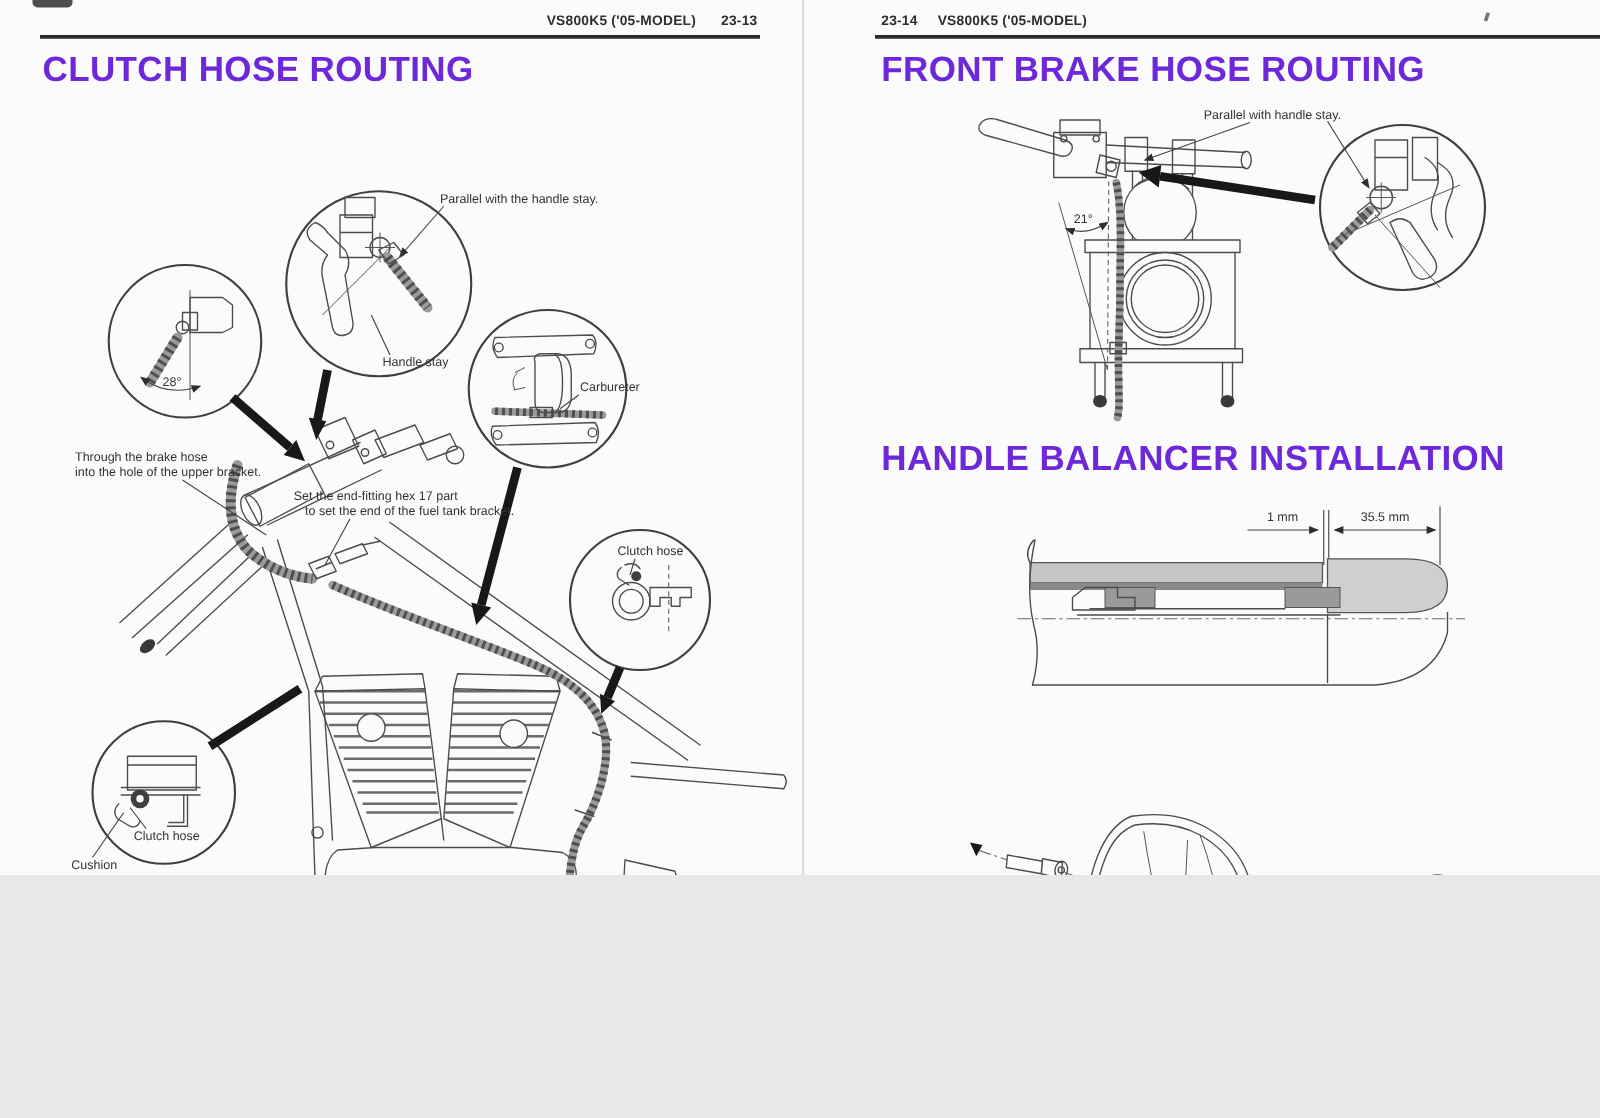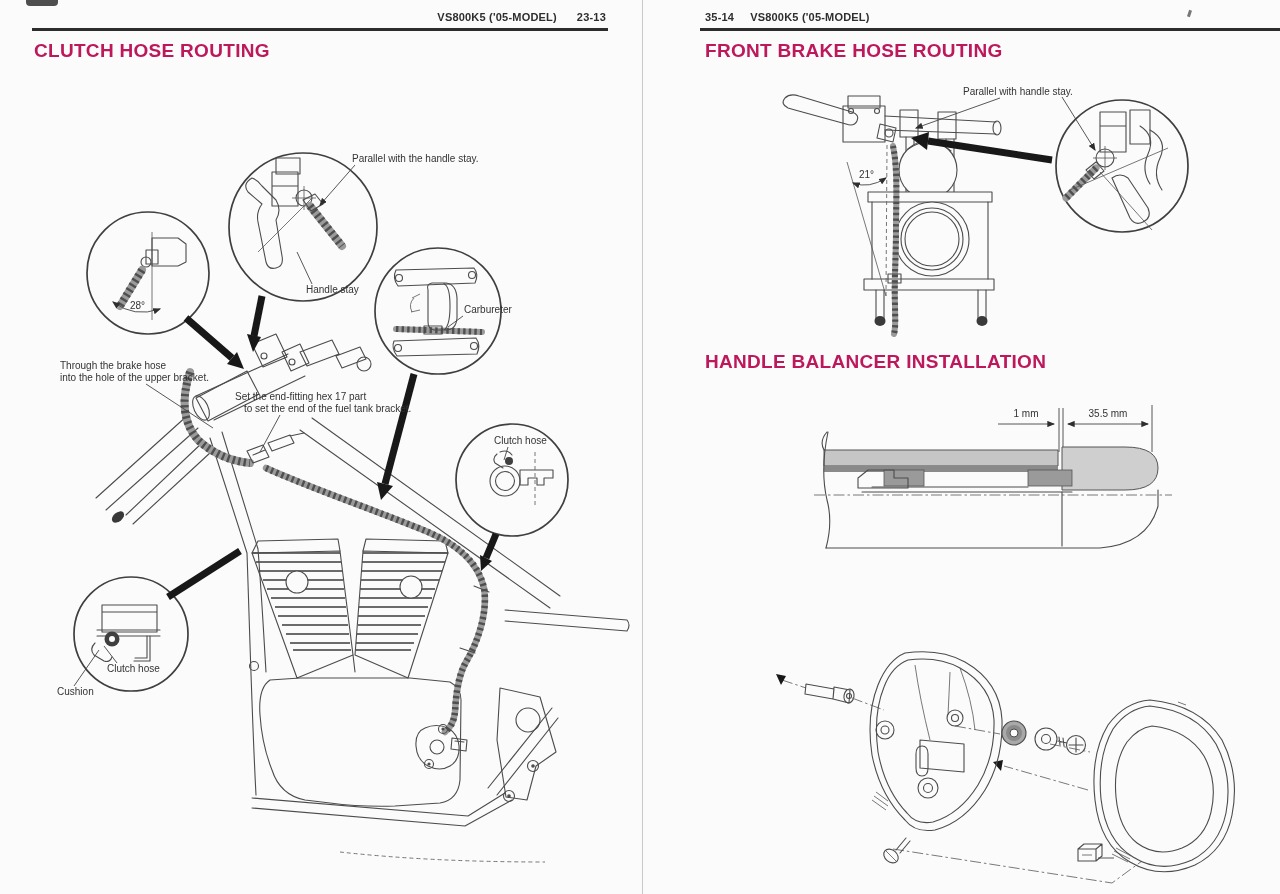"VS800K5 ('05-MODEL) 23-13" .spread { height: 894px -> 700px }
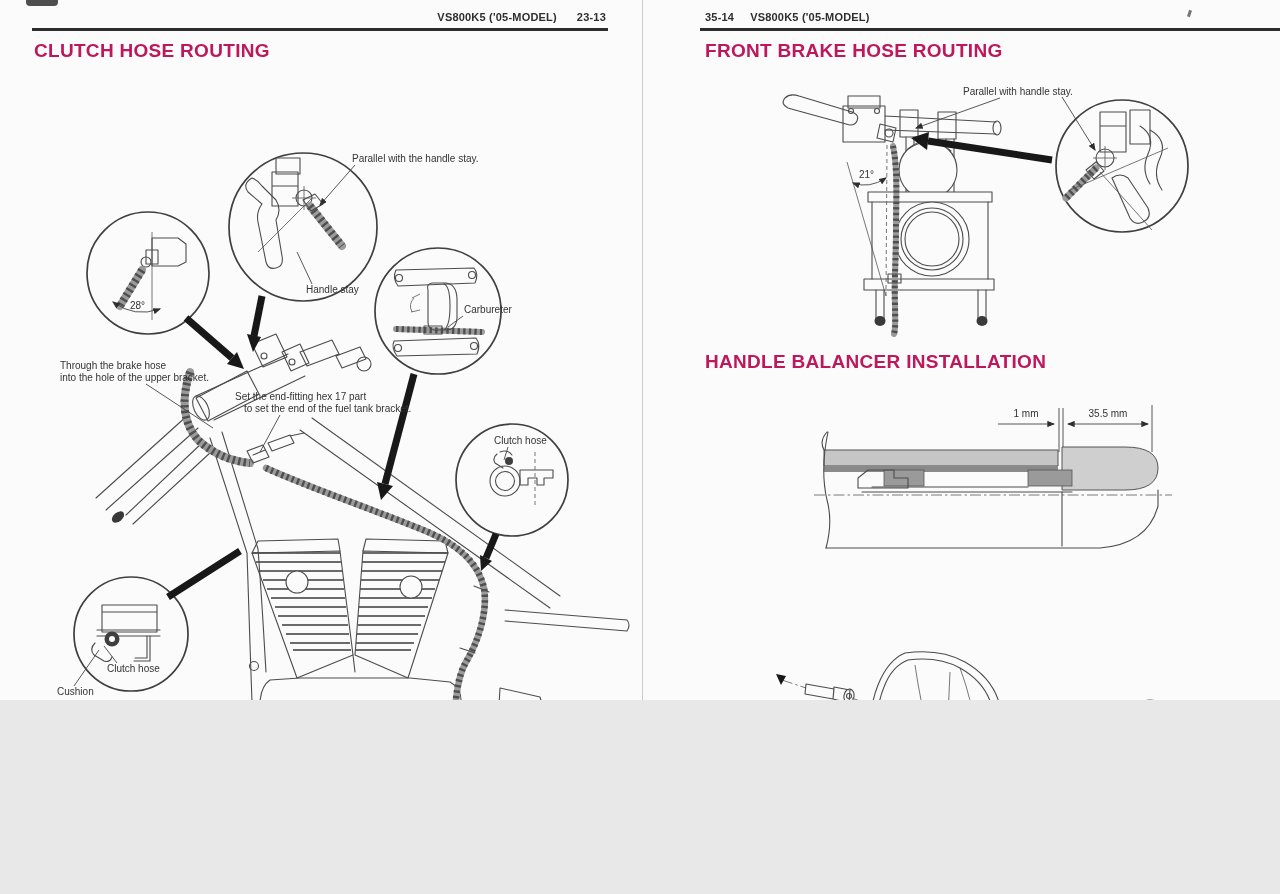"35-14" span.pg { text: 35-14 -> 23-14 }
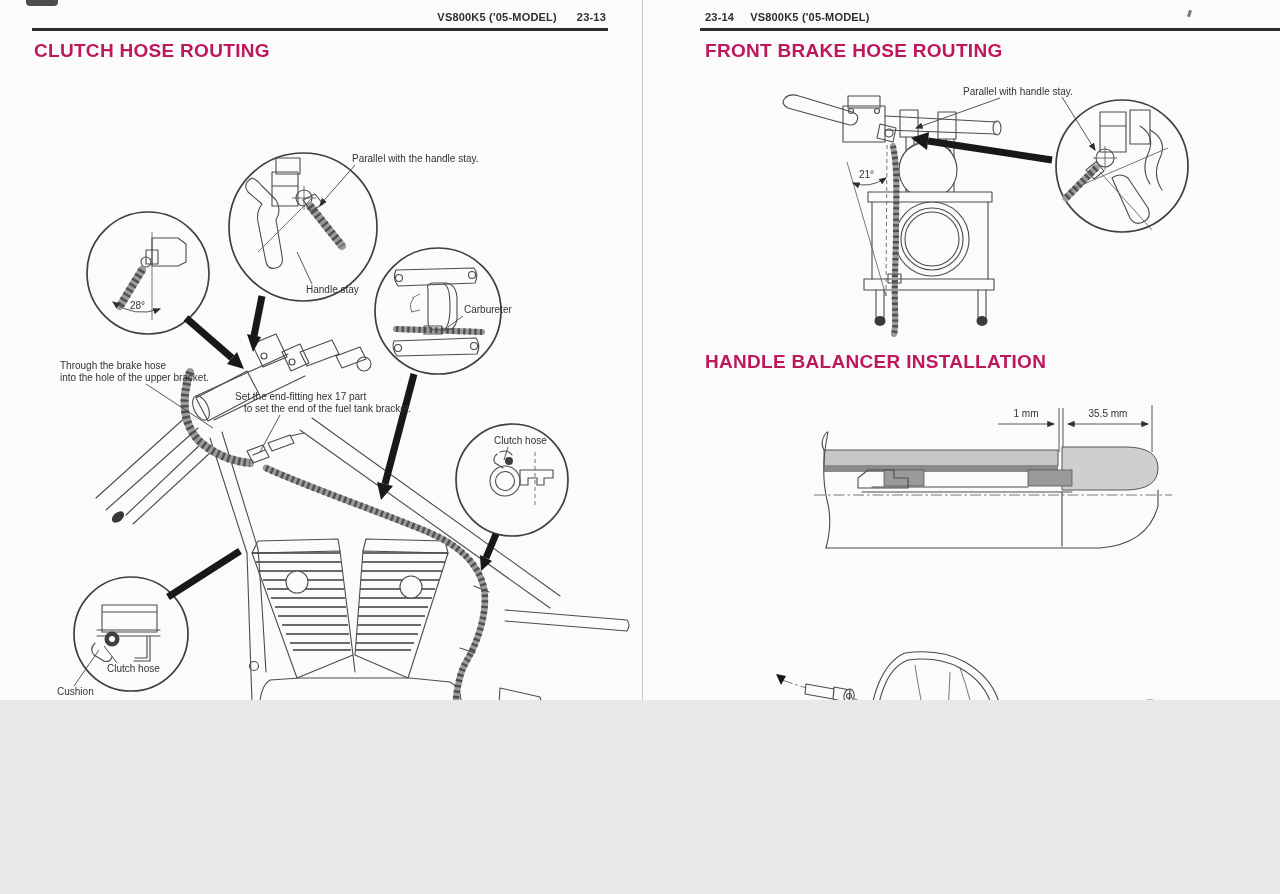"CLUTCH HOSE ROUTING" .sec-title { color: #be185d -> #6d28d9; font-size: 19px -> 28px }
